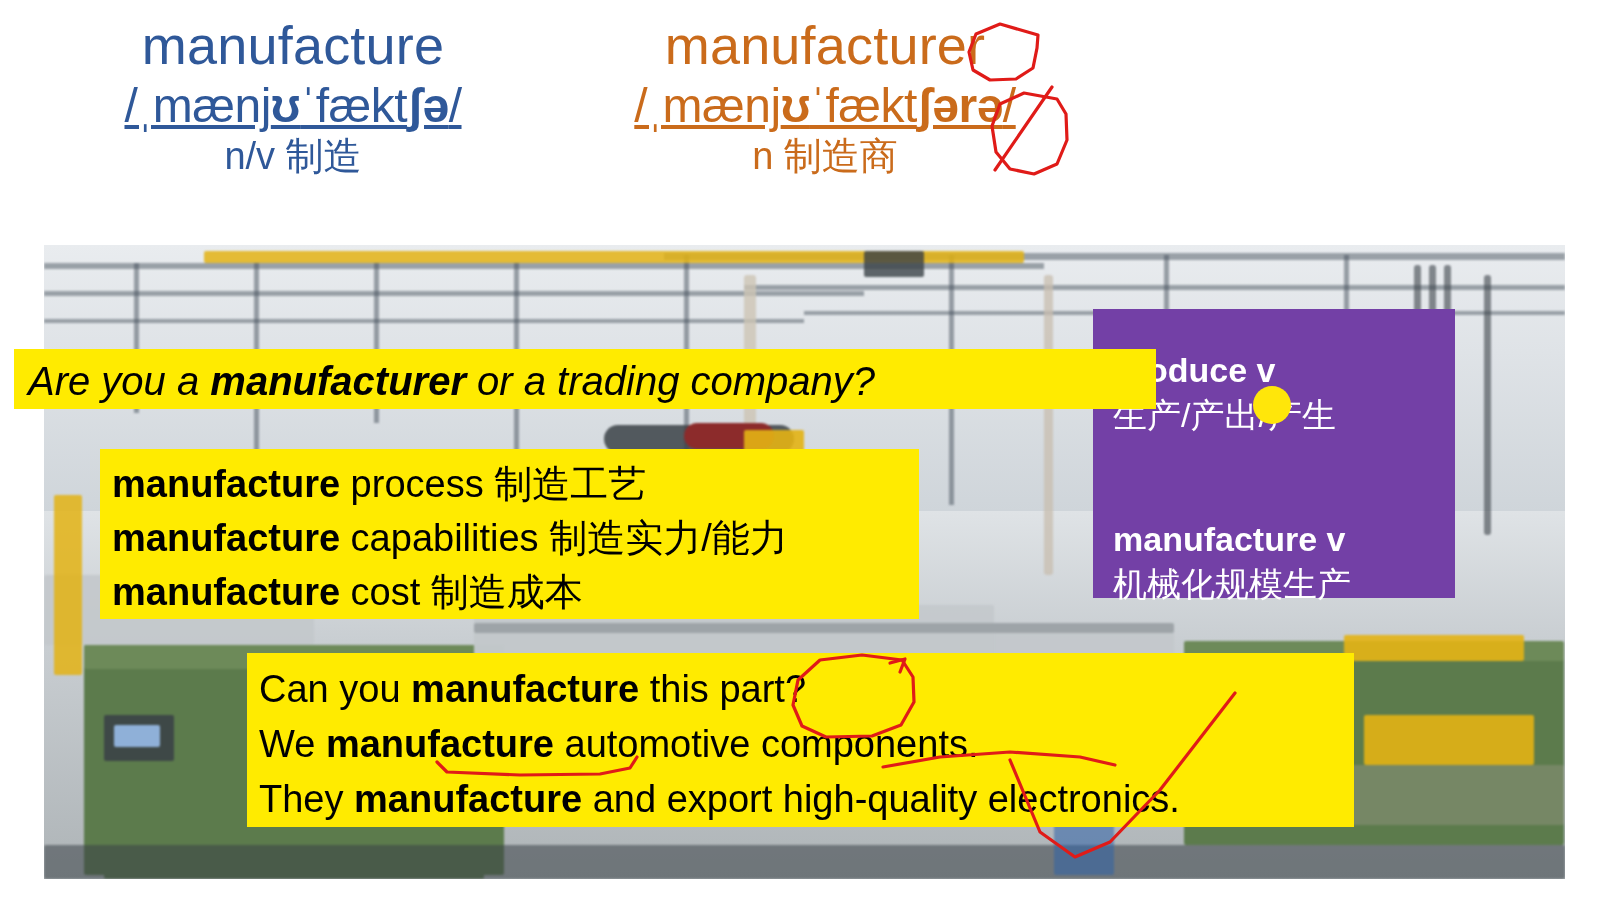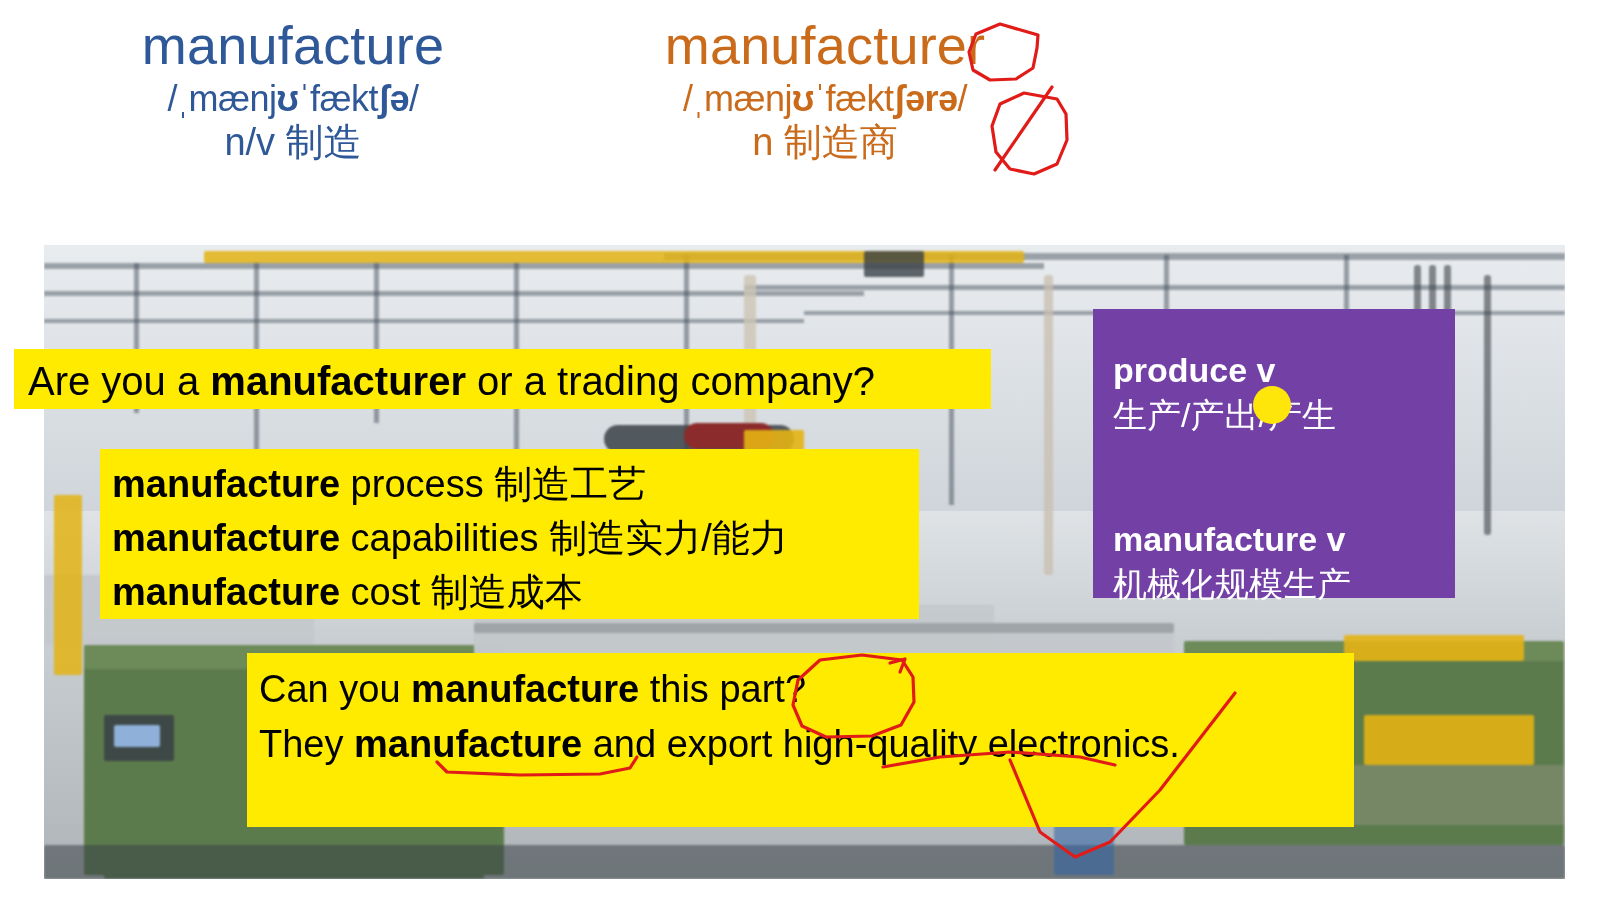"/ˌmænjʊˈfæktʃə/" .heading .ipa { font-size: 36px -> 48px; text-decoration: none -> underline }
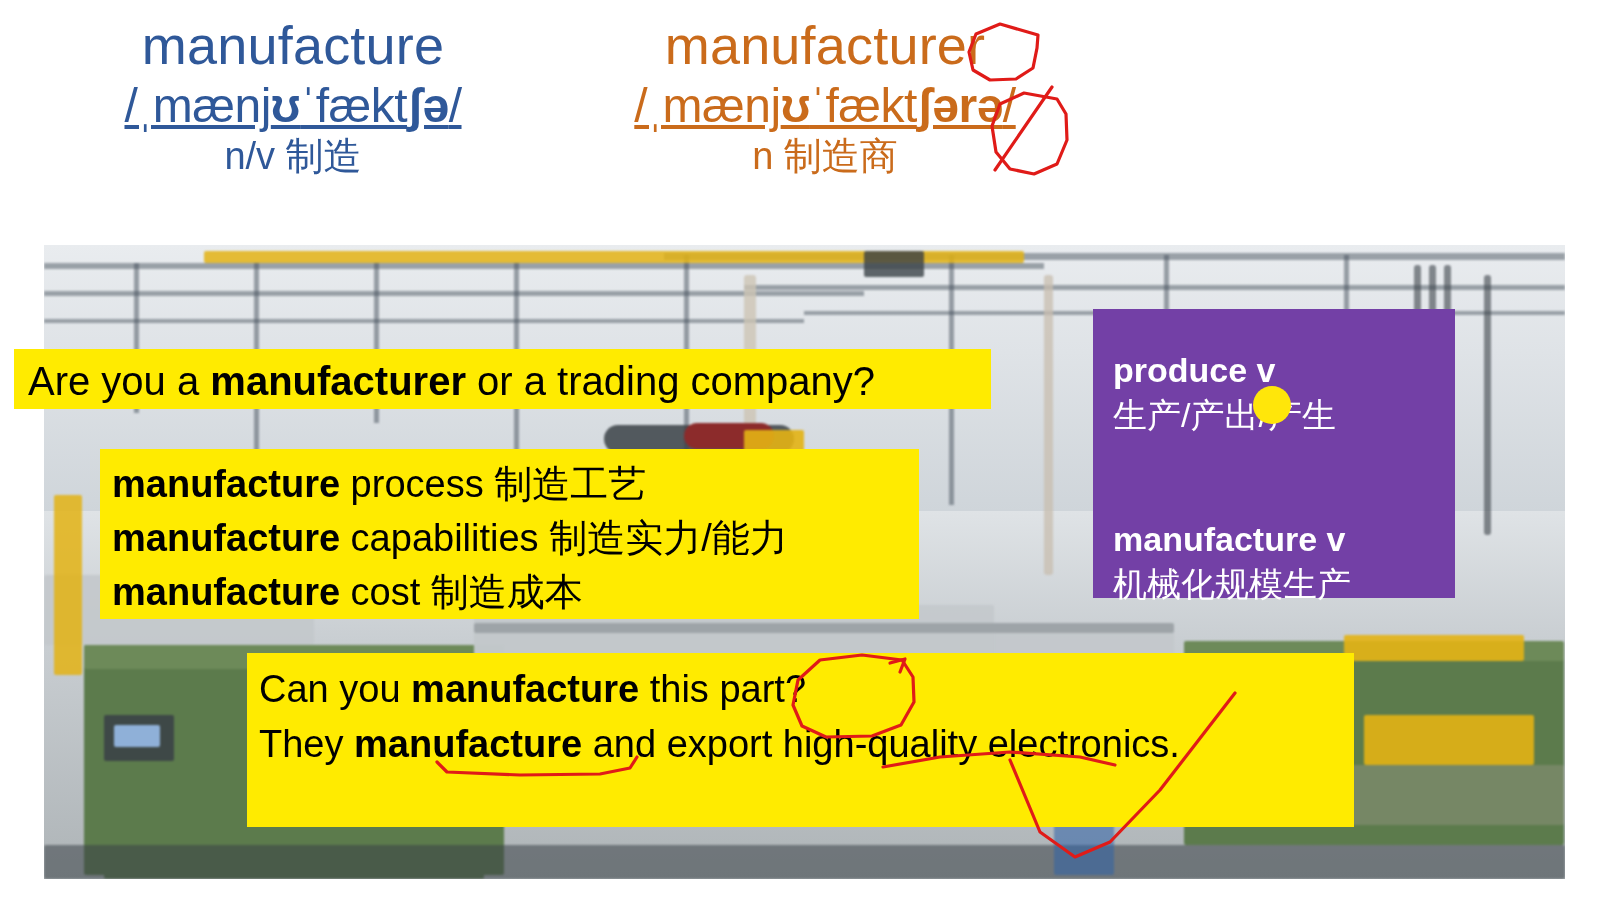"Are you a manufacturer or" #yellow-banner-1 { font-style: none -> italic; width: 977px -> 1142px }
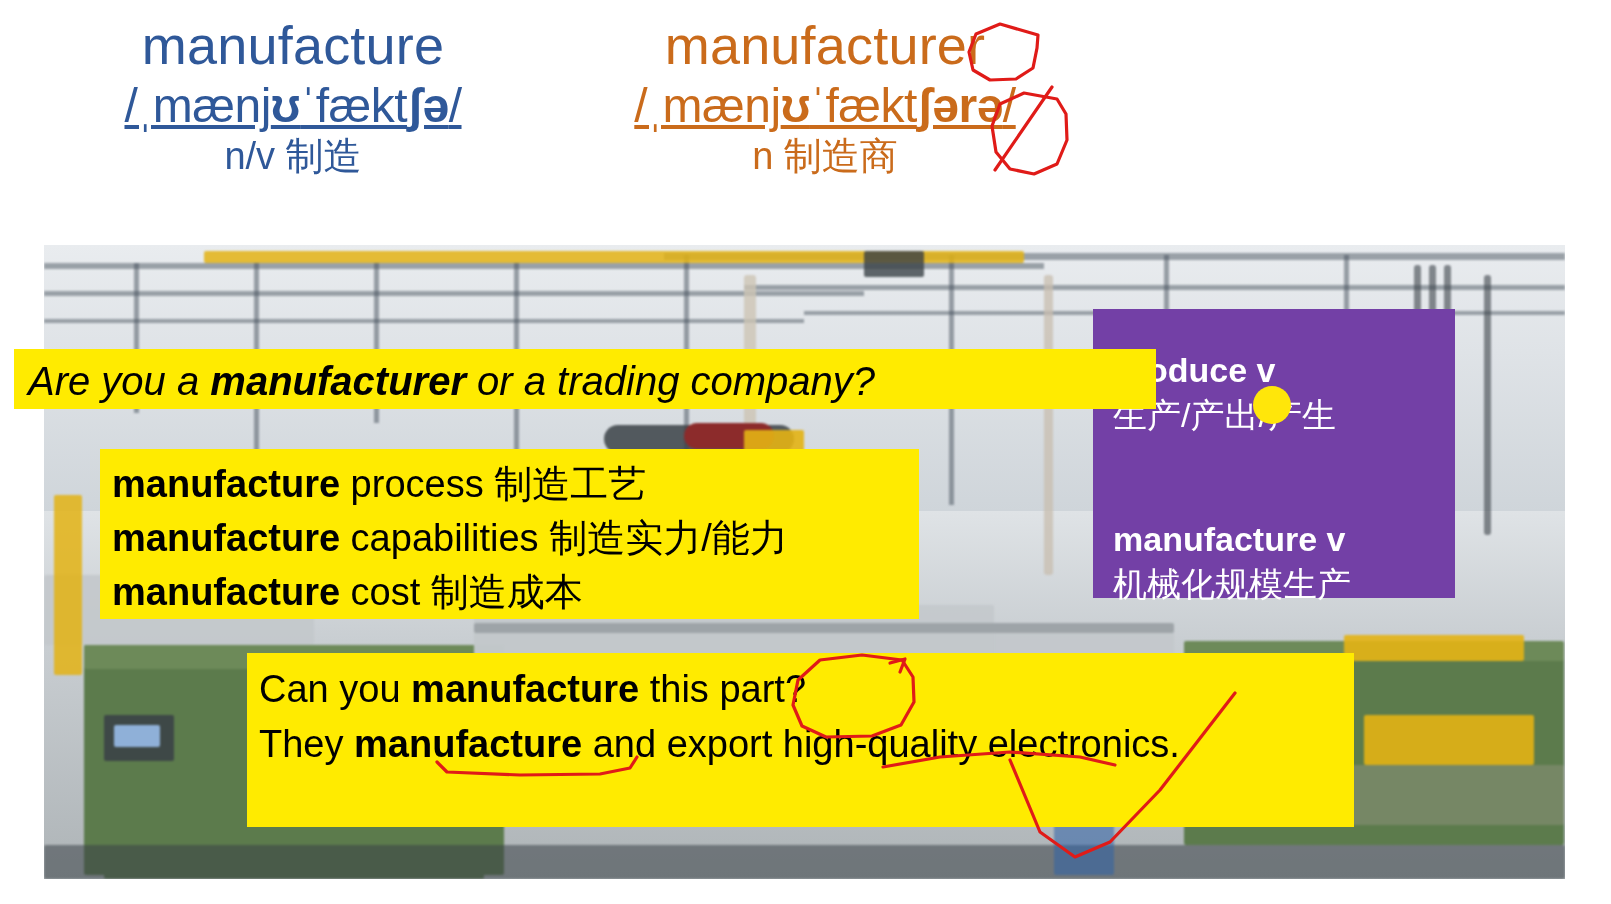"We manufacture automotive components." div { html: none -> <div><span>We </span><b>manufacture</b><span> automotive components.</span></div> }
